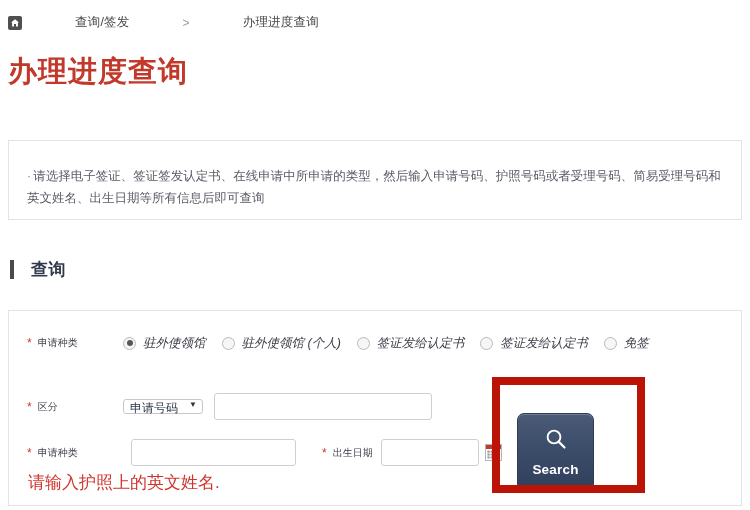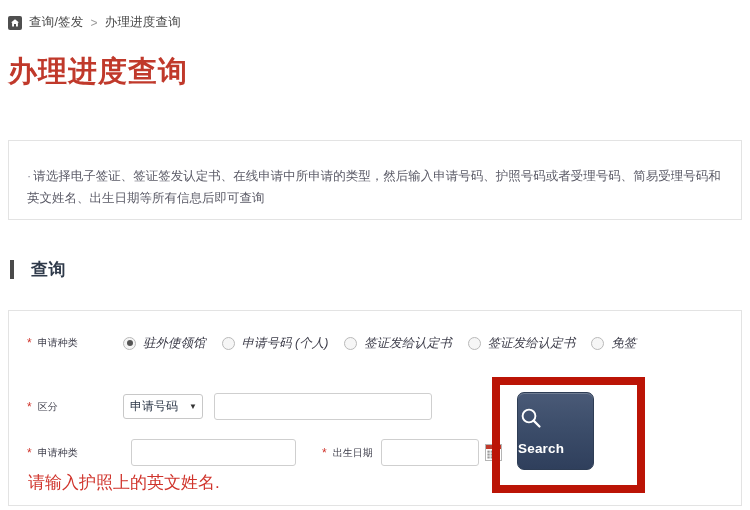"查询/签发" .breadcrumb { gap: none -> 46px }
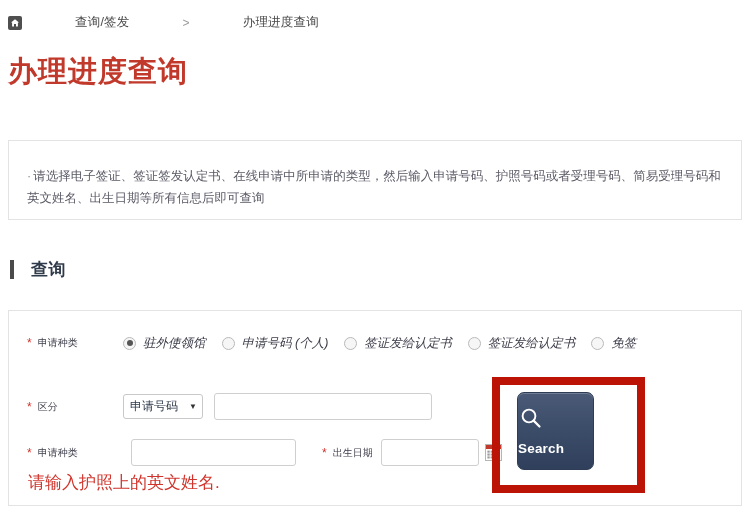"申请号码 (个人)" span.radio-label { text: 申请号码 -> 驻外使领馆 }
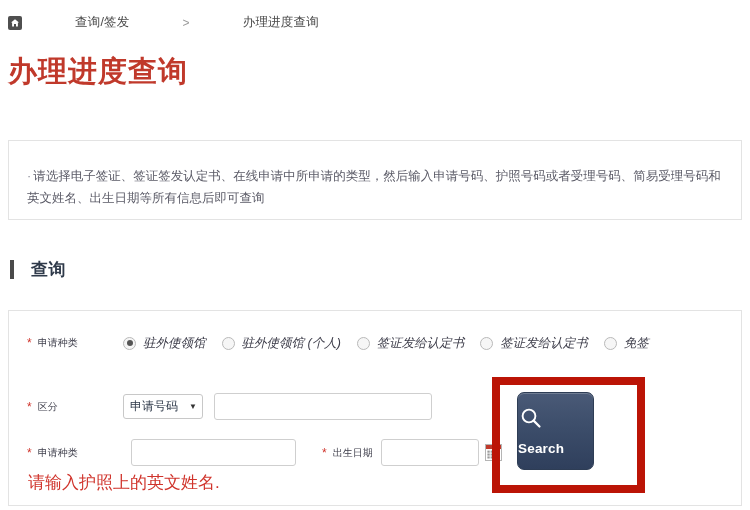"申请号码" .select-box { align-items: center -> flex-start; height: 25px -> 15px }
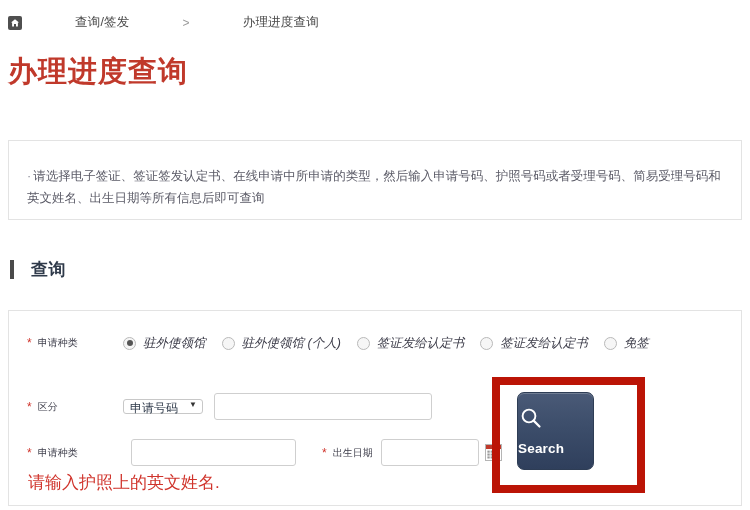"Search" .search-btn { align-items: flex-start -> center; top: 392px -> 413px }
